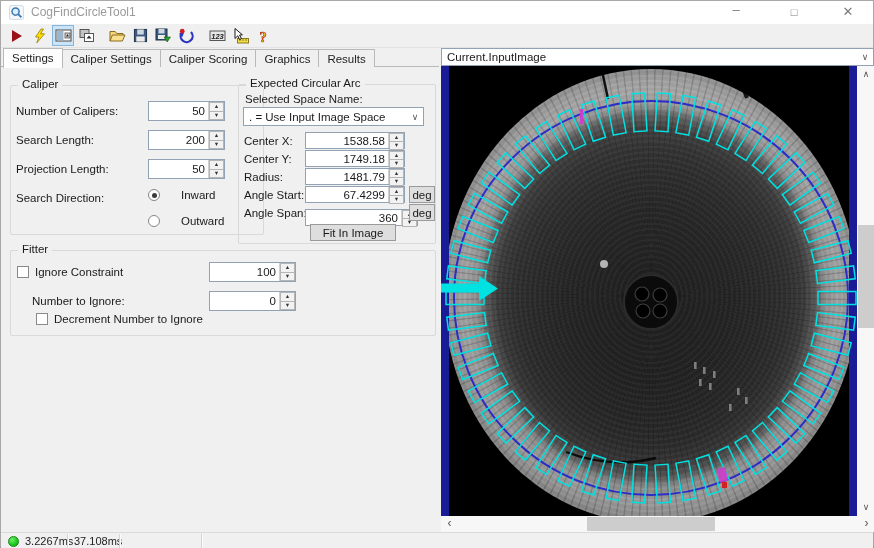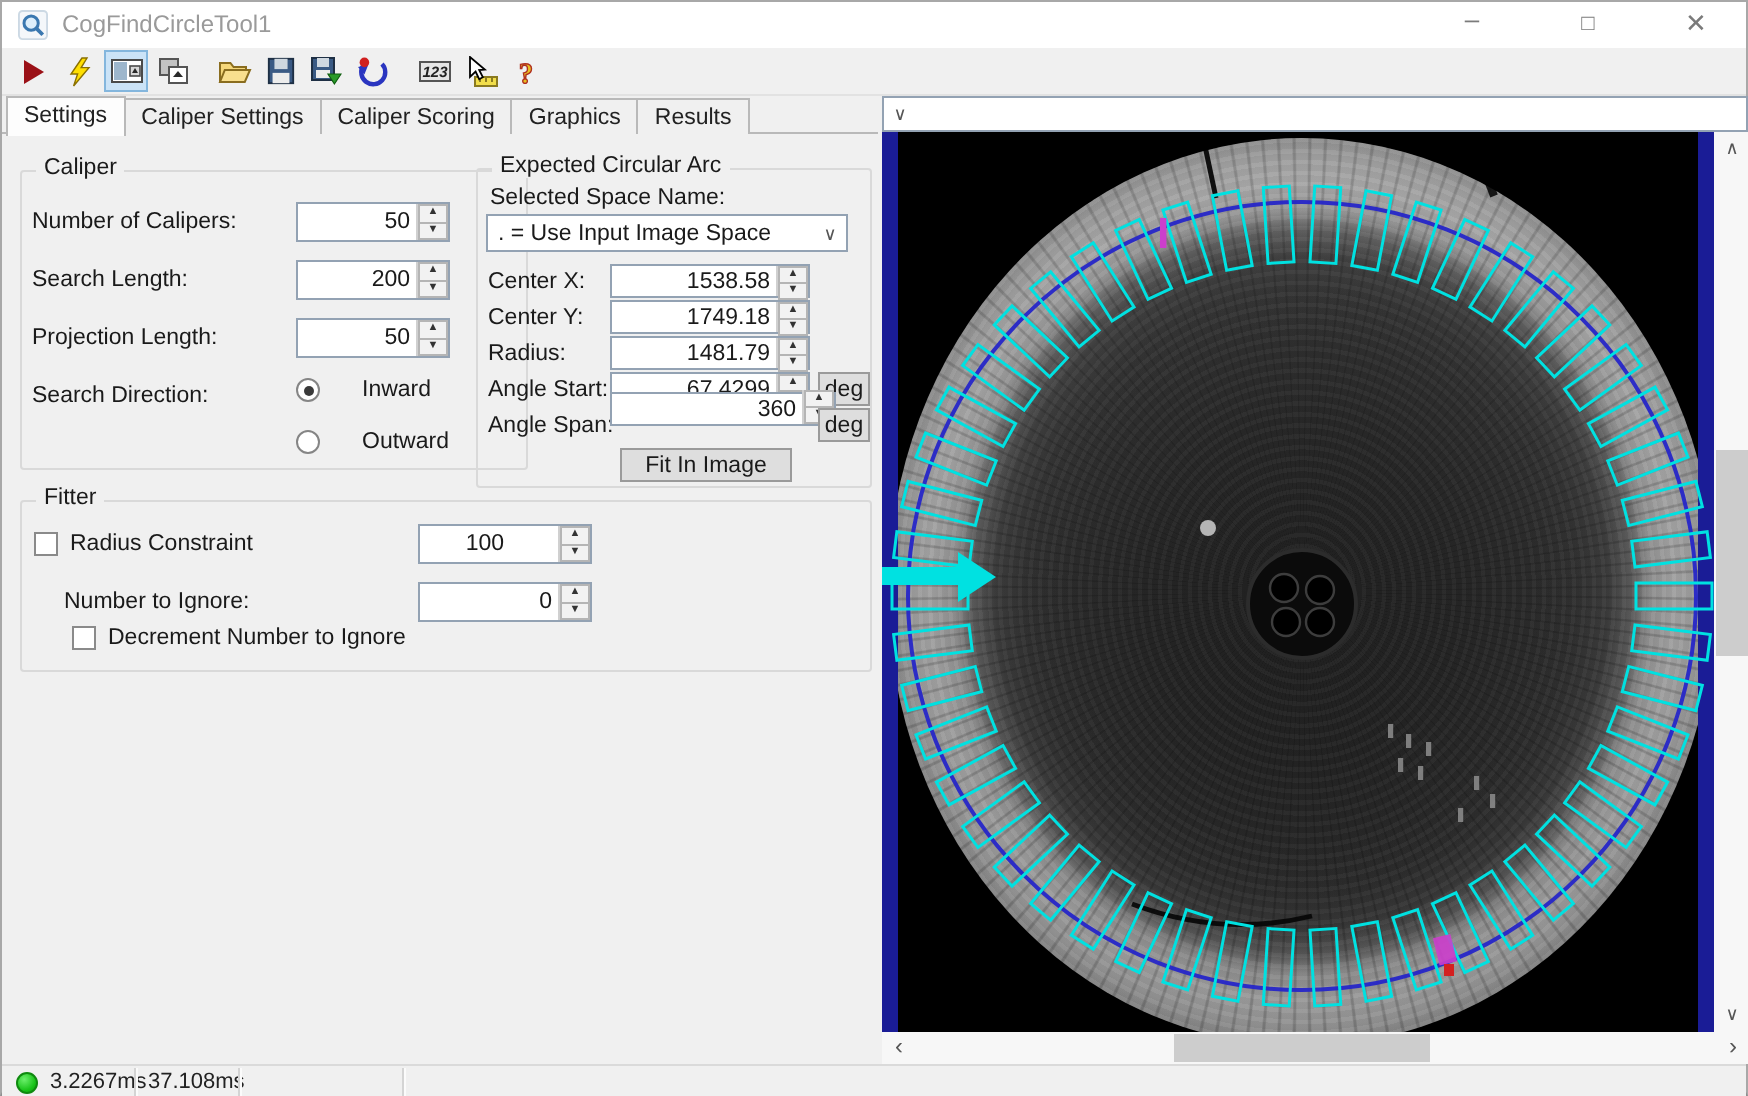"Current.InputImage" span.ctext { html: none -> <span>Current.InputImage</span> }
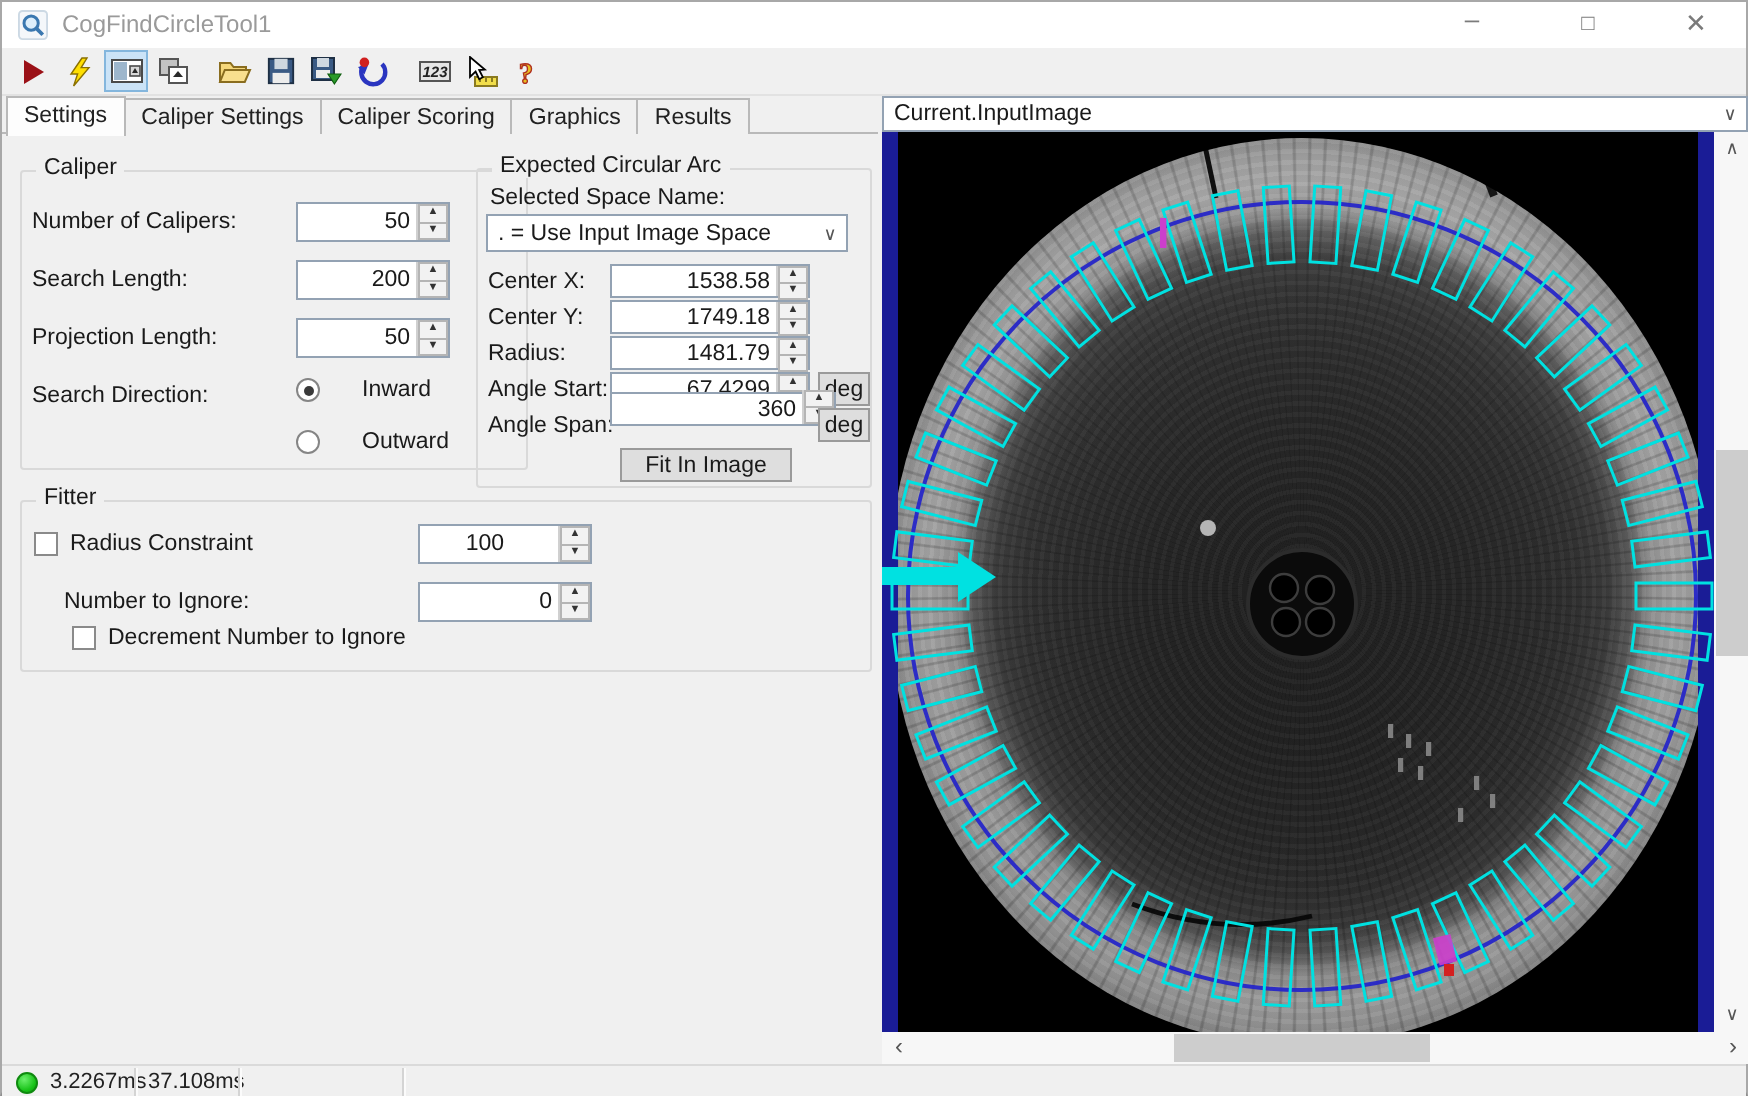"360" div.spin { align-items: flex-end -> none; top: 111px -> 124px }
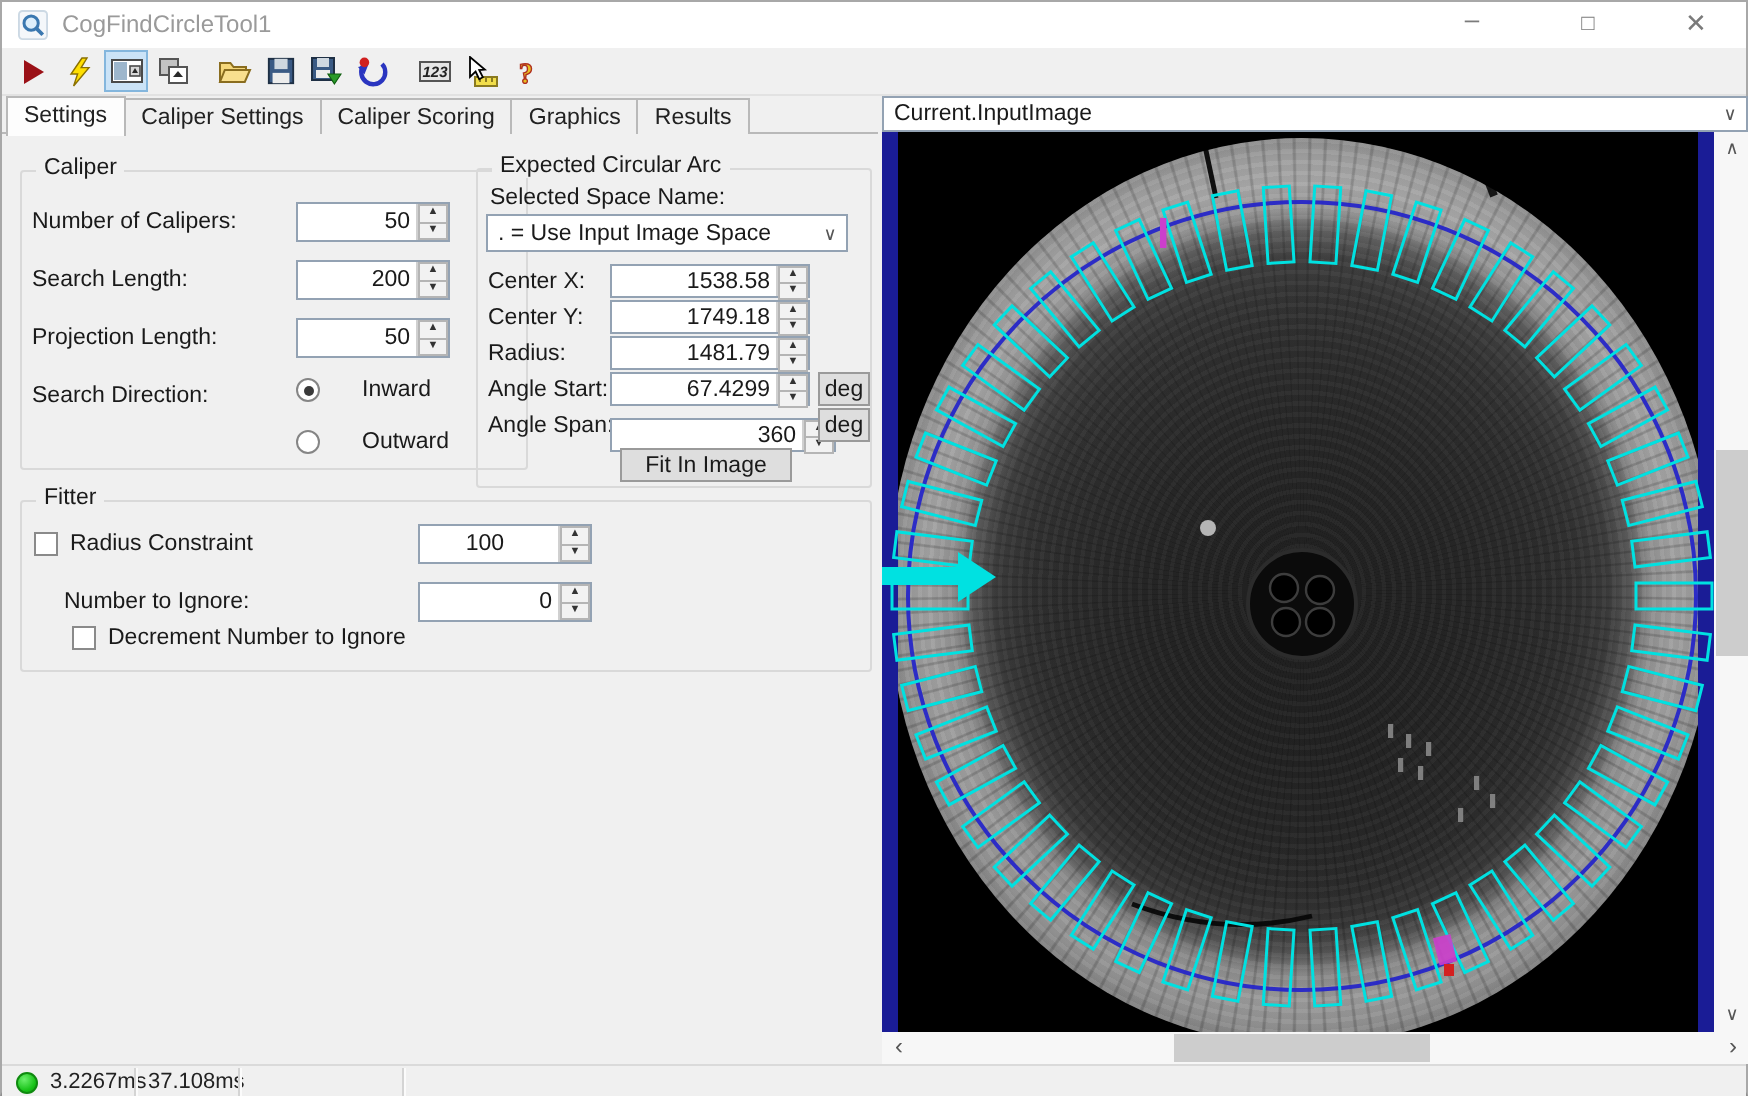"Radius Constraint" span.lbl { text: Radius -> Ignore }
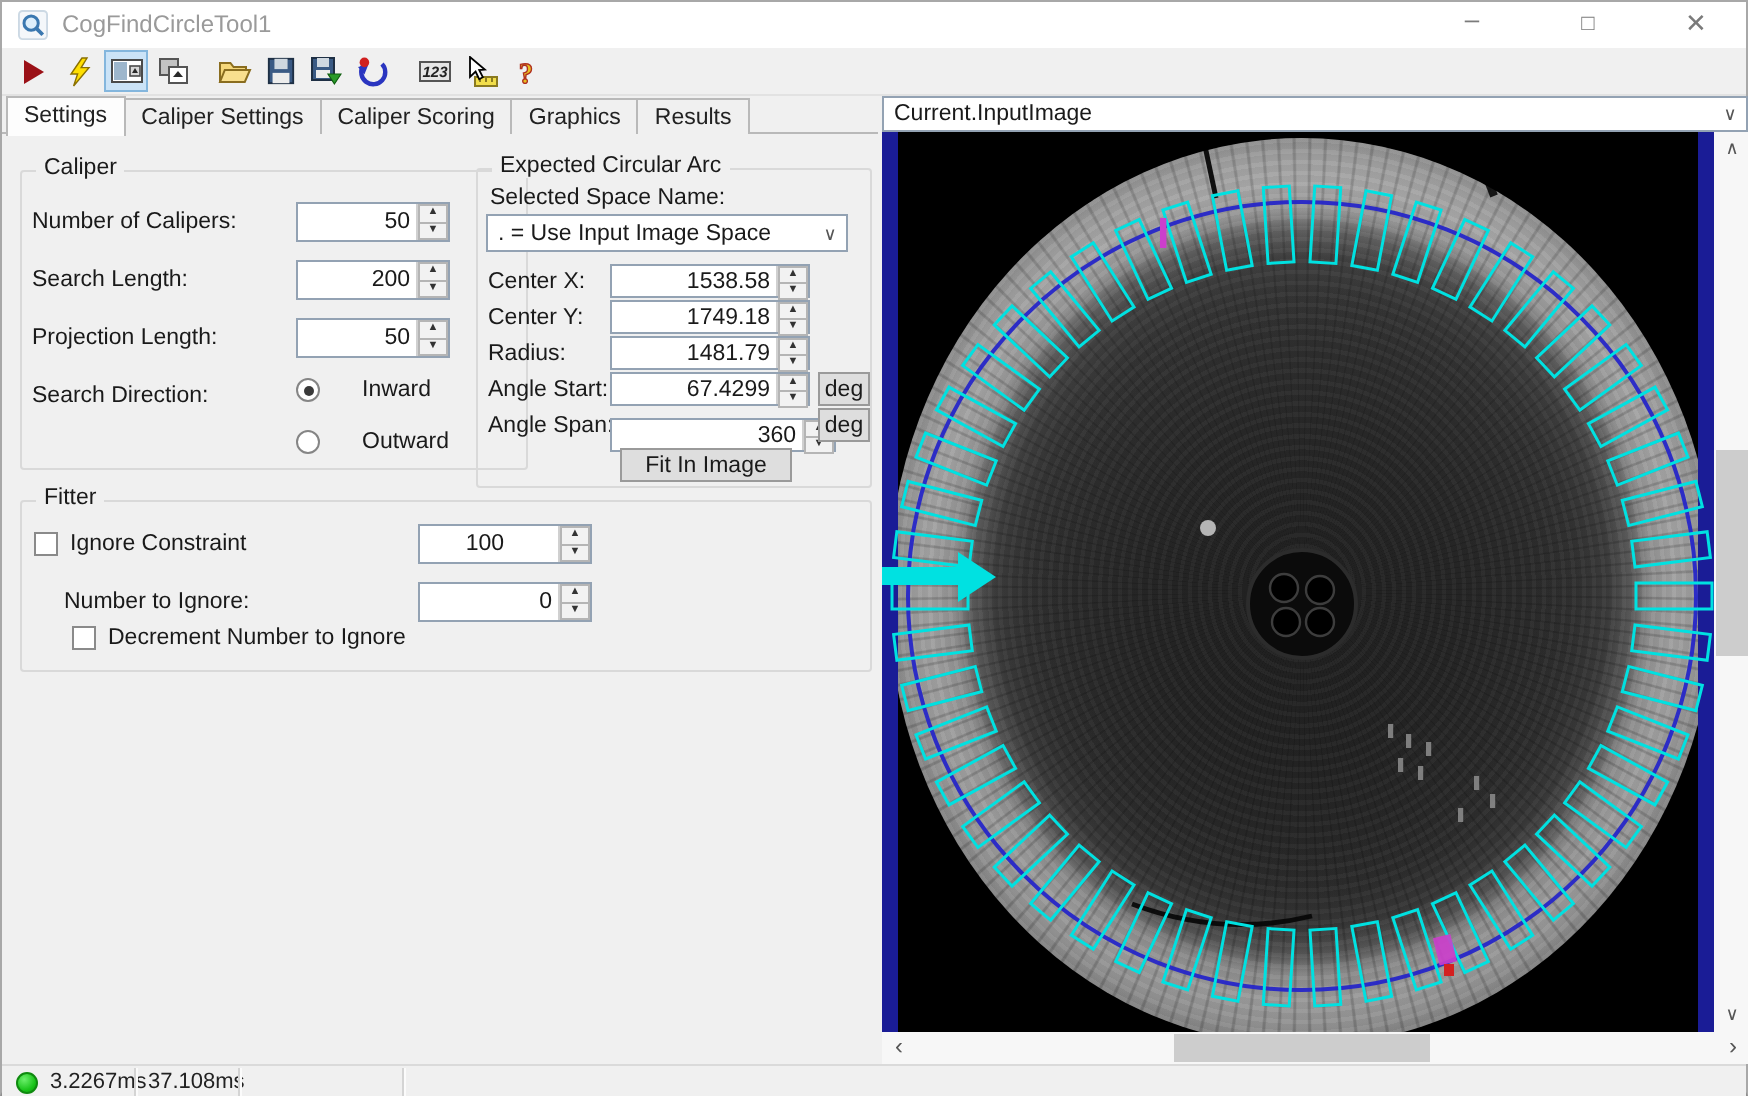"100" div.spin { gap: 24px -> none }
